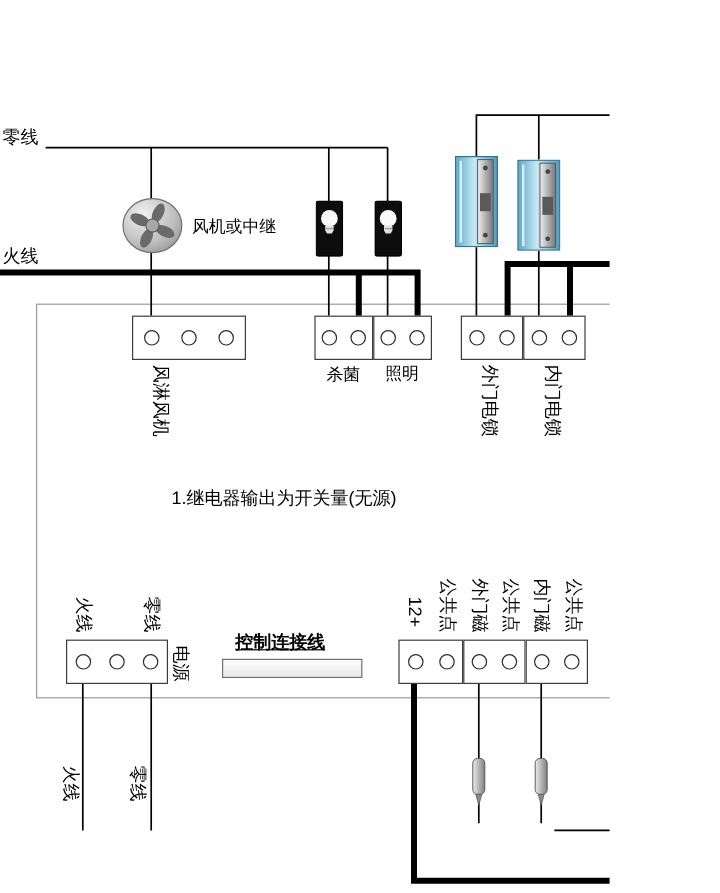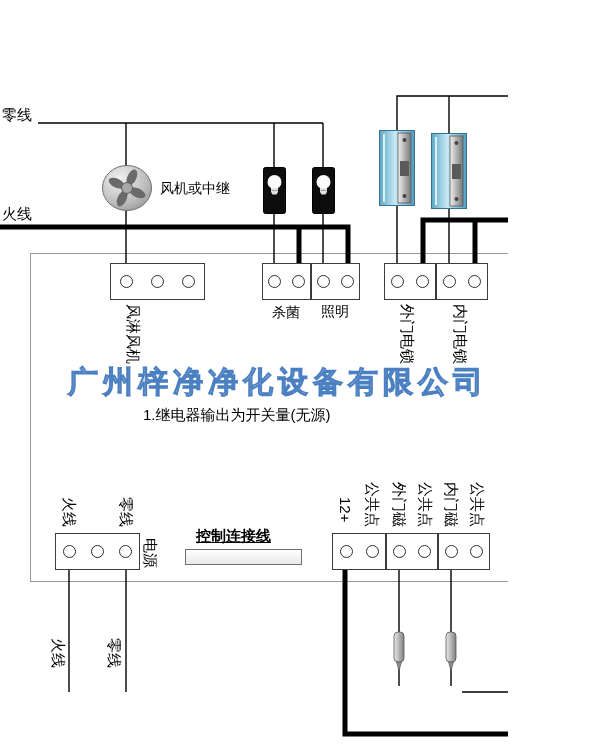"广州梓净净化设备有限公司" div.watermark { html: <div>广州梓净净化设备有限公司</div> -> none }
